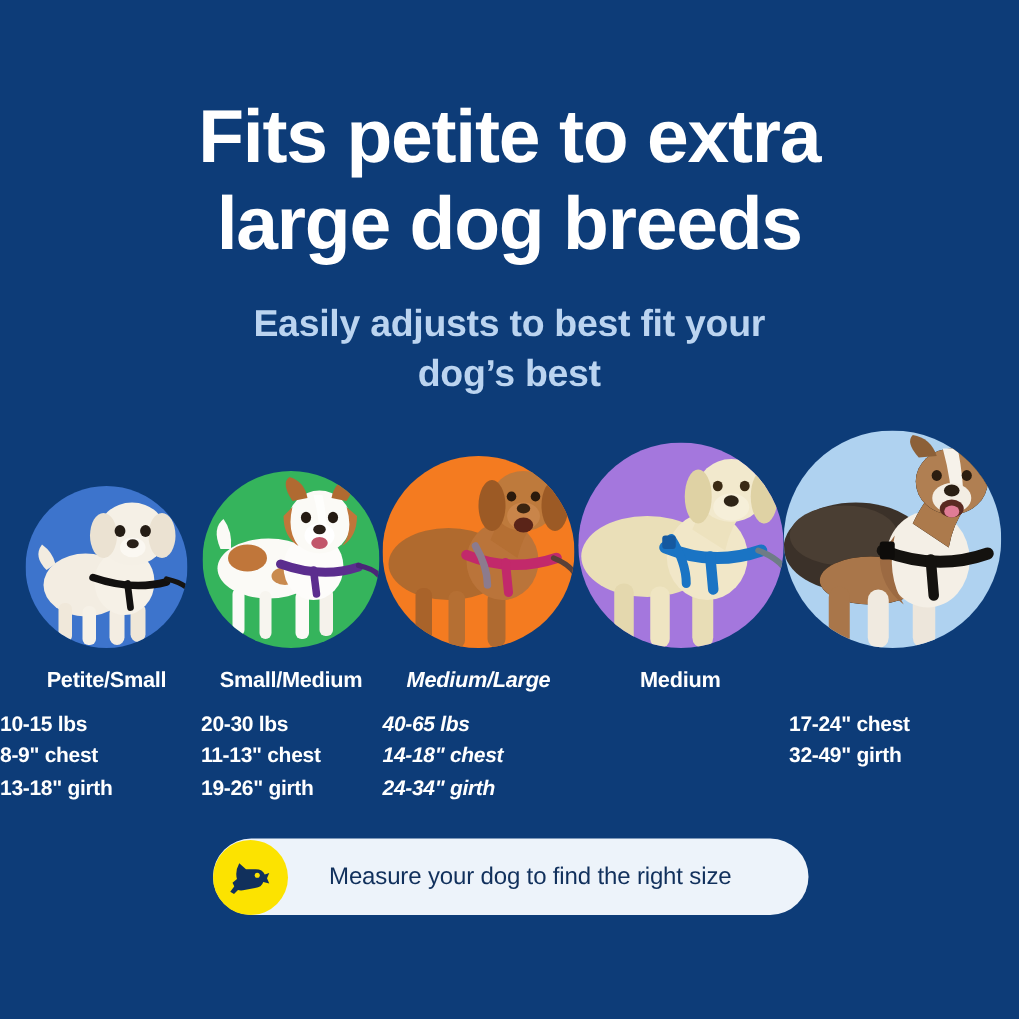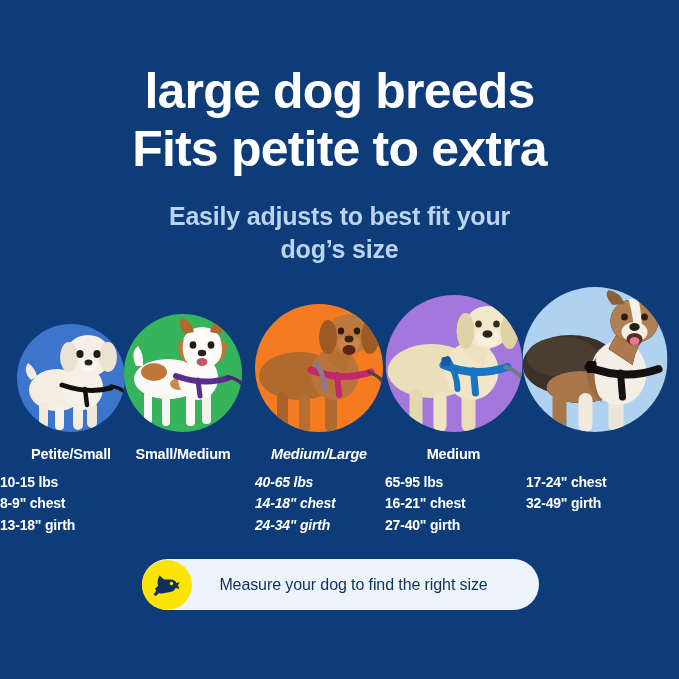"large dog breeds" div { order: before "Fits petite to extra" -> after "Fits petite to extra" }
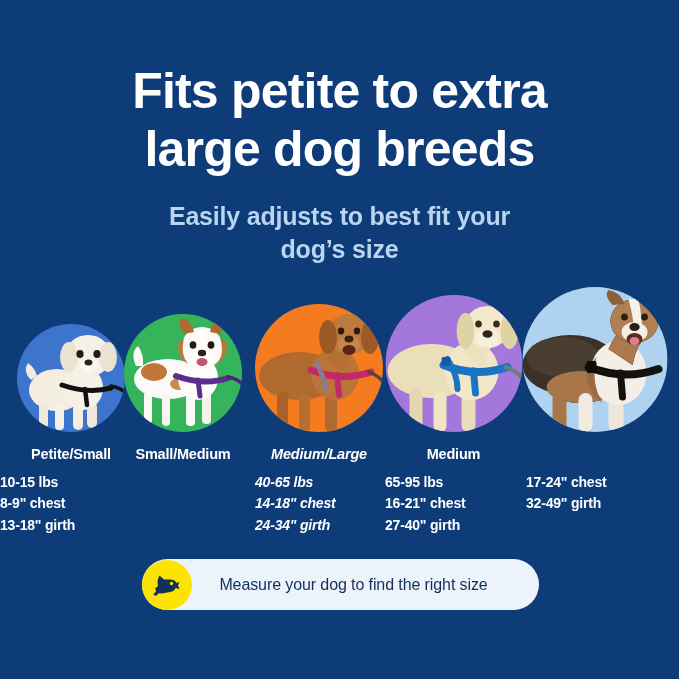"dog’s size" div { text: size -> best }
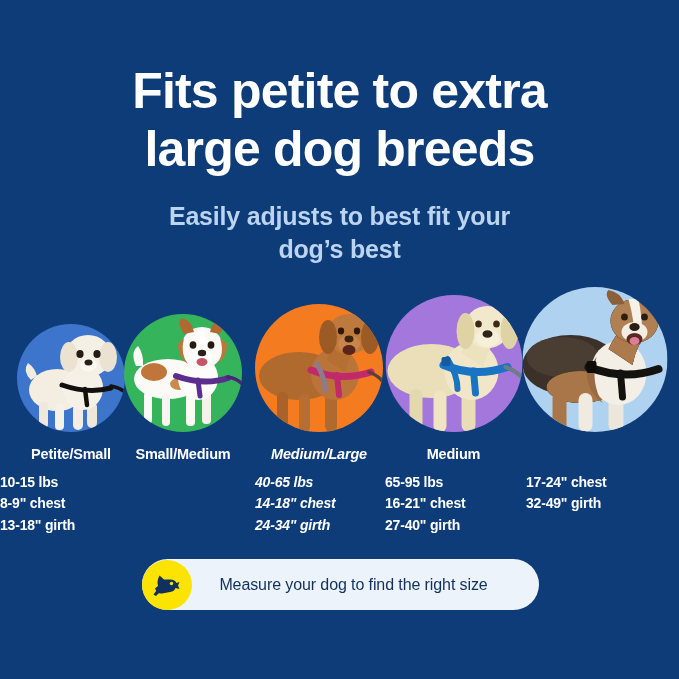"Small/Medium" div.size-col { left: 123px -> 134px }
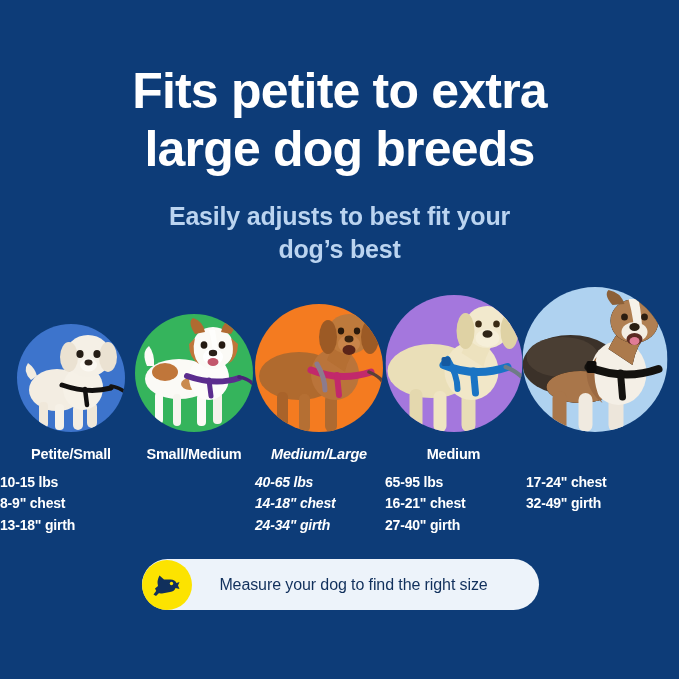"20-30 lbs" div.size-specs { html: none -> <div> <span>20-30 lbs</span> <span>11-13" chest</span> <span>19-26" girth</span> </div> }
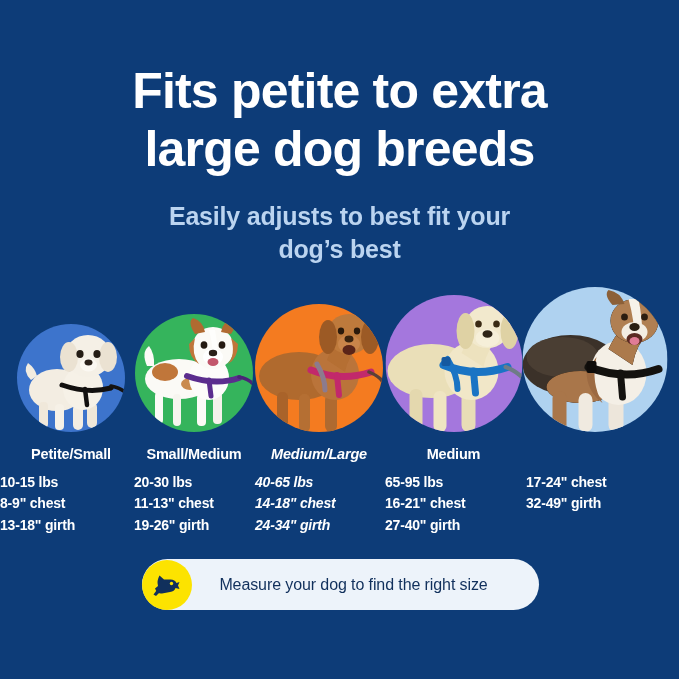"65-95 lbs" div.size-specs { html: <div> <span>65-95 lbs</span> <span>16-21" chest</span> <span>27-40" girth</span> </div> -> none }
